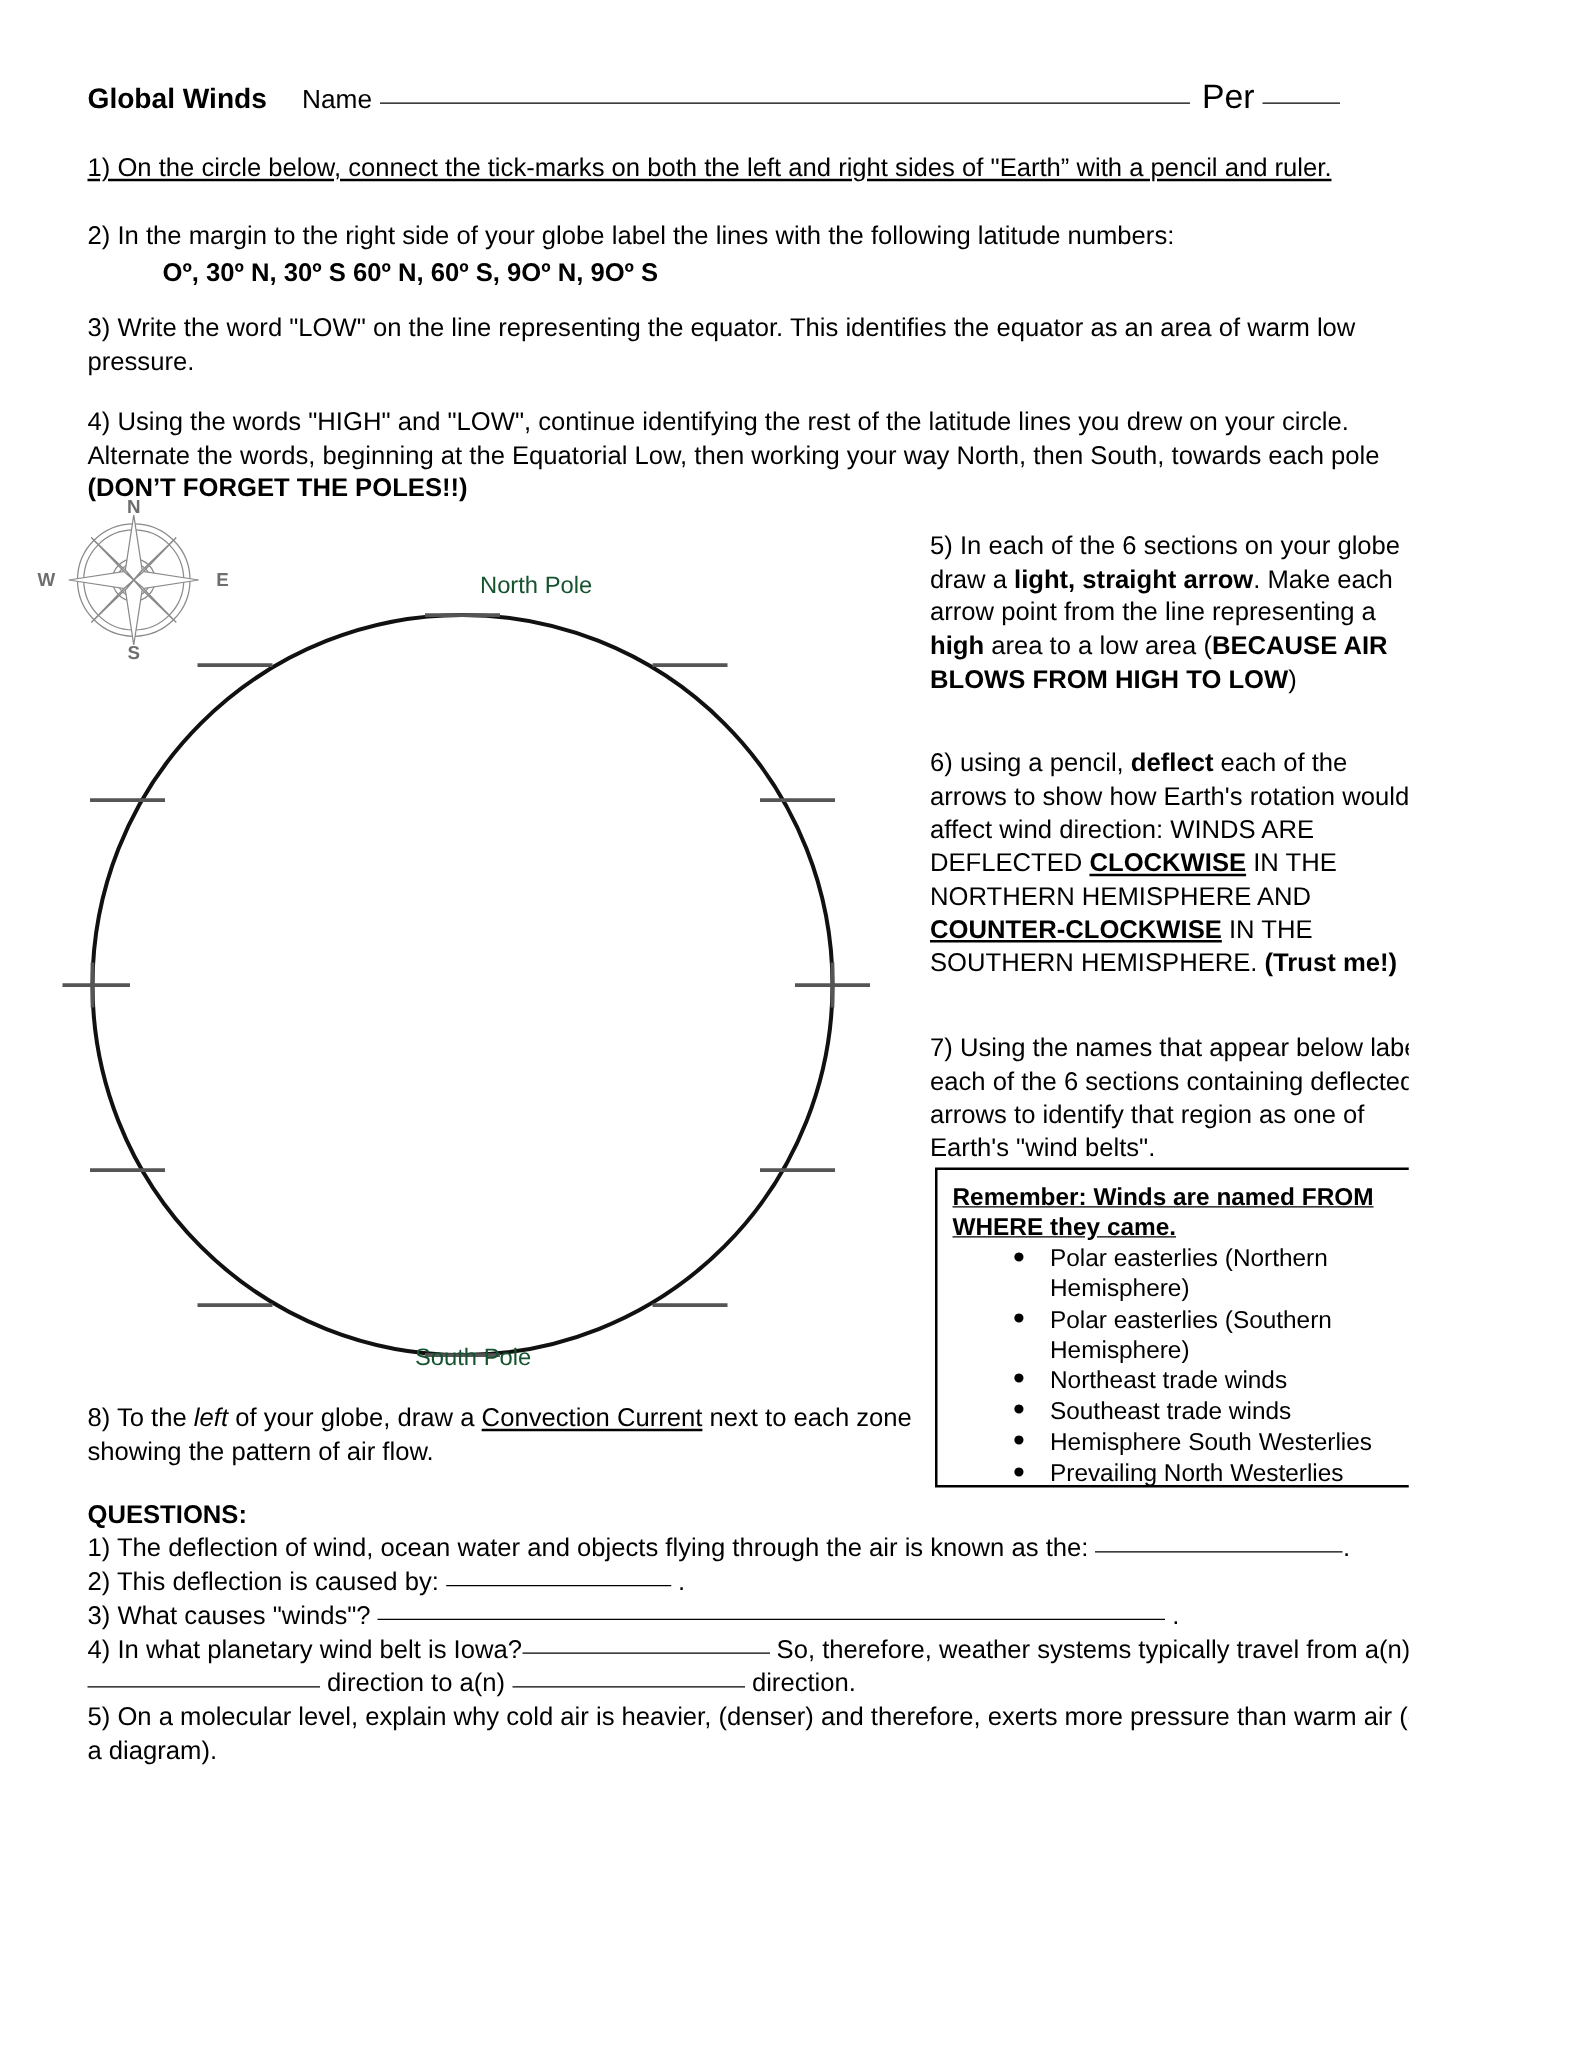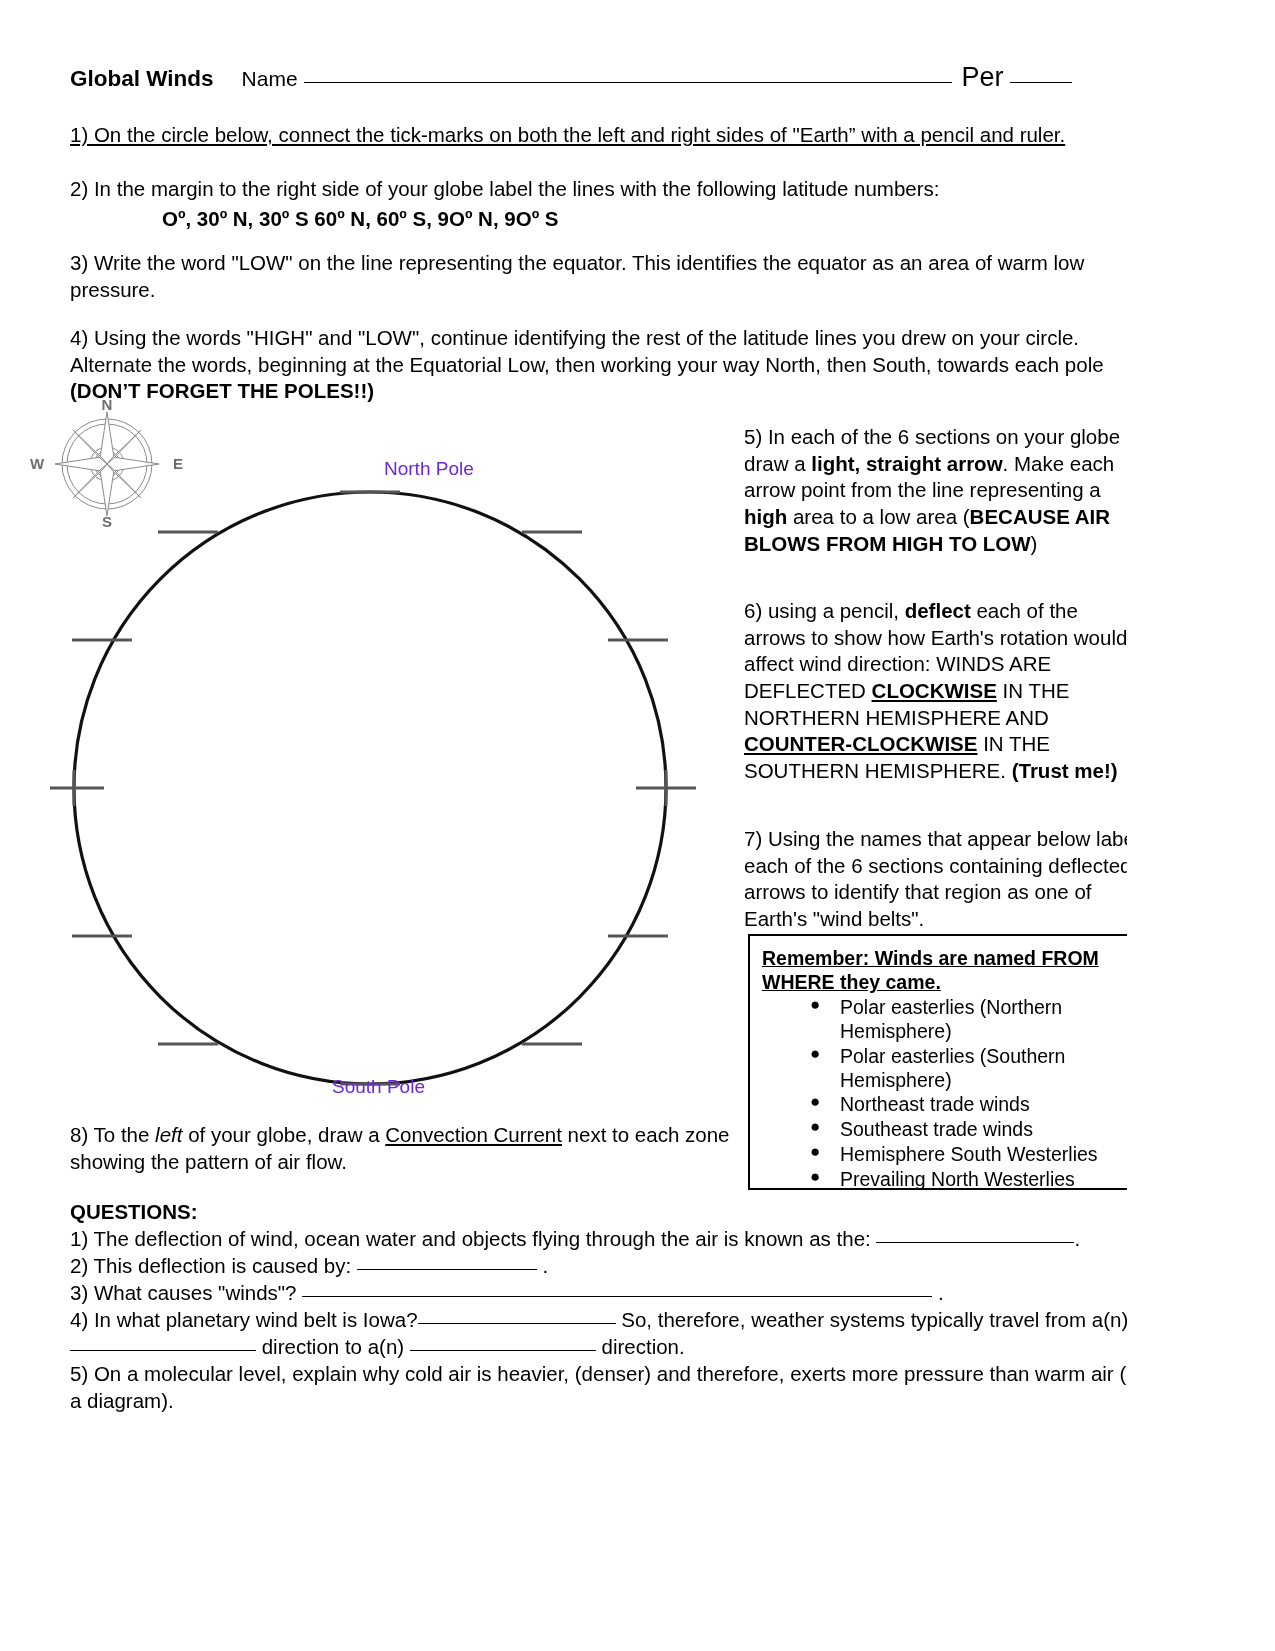"Oº, 30º N, 30º S" .i2b { margin-left: 92px -> 60px }
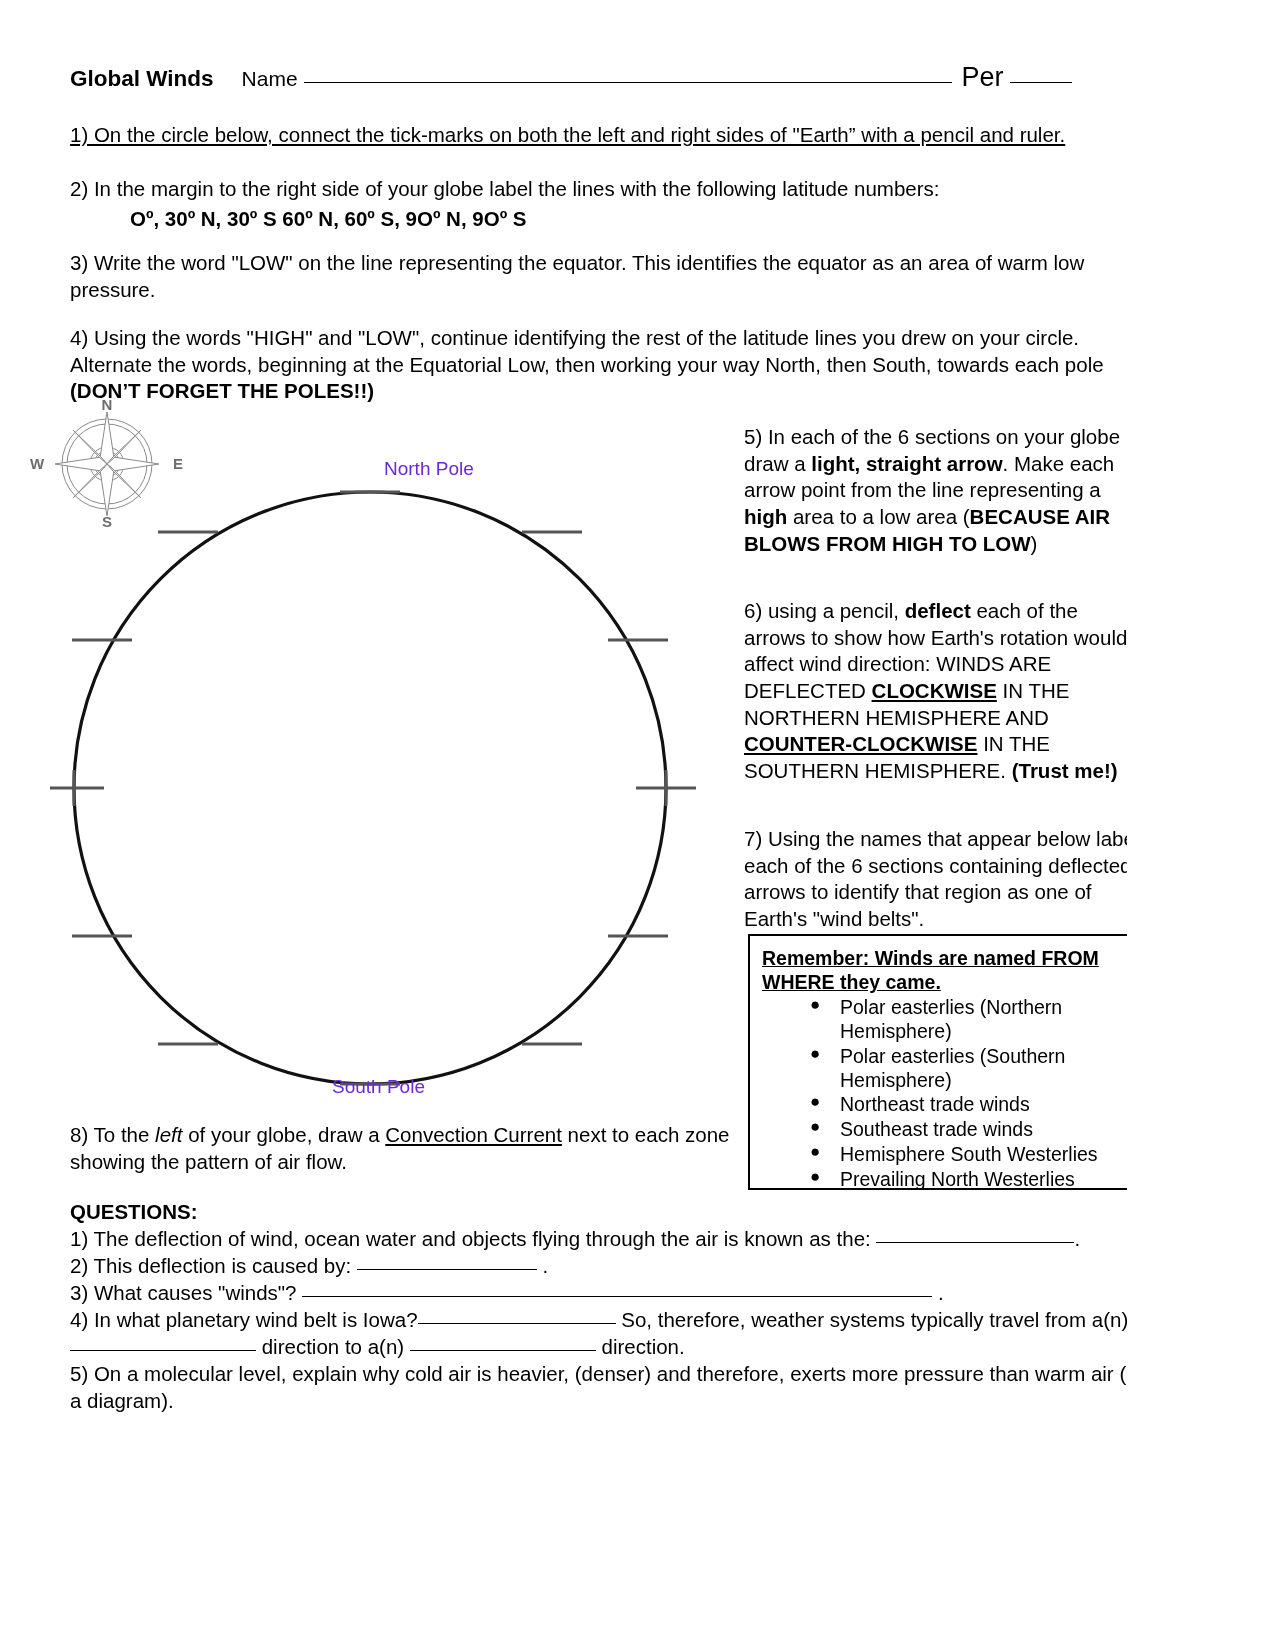"North Pole" .pole-label { color: #6d28d9 -> #14532d }
